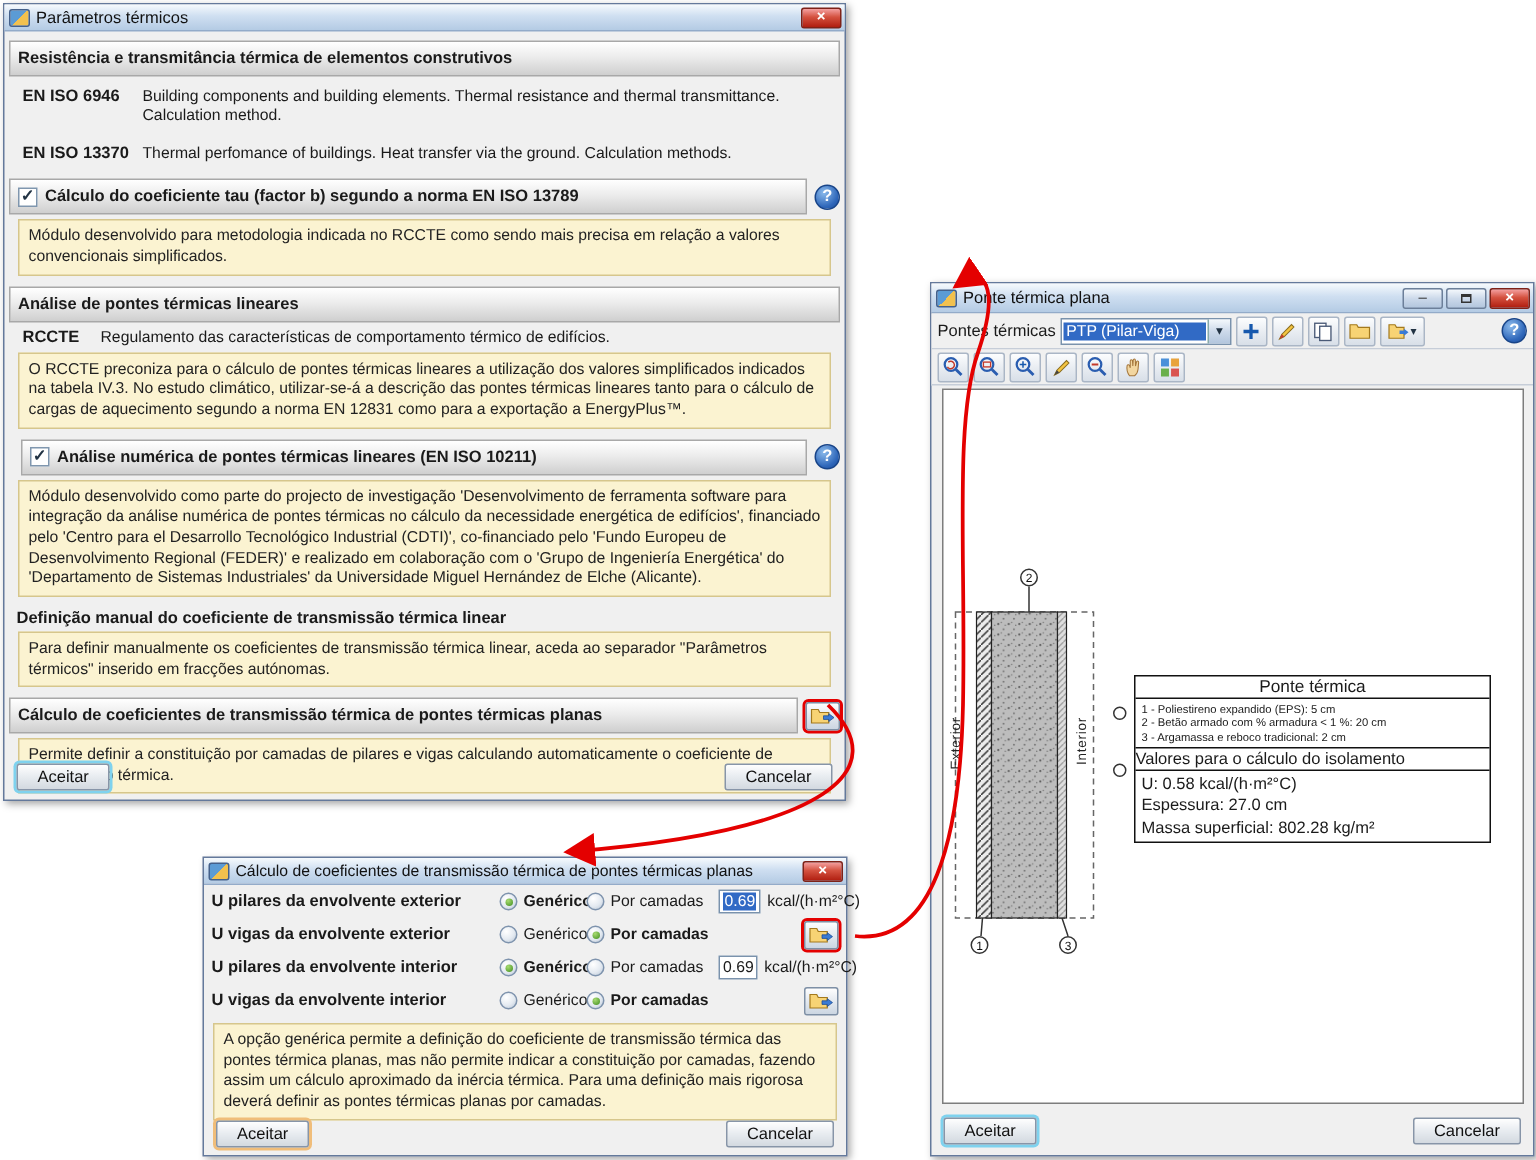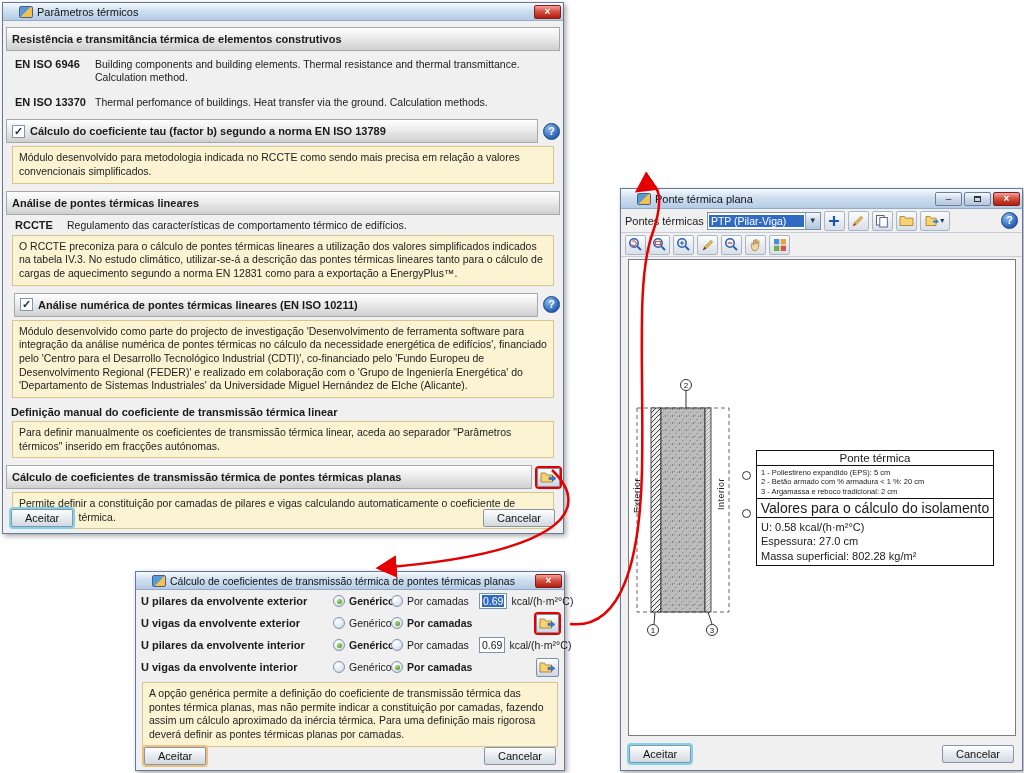"Parâmetros térmicos" .titlebar { padding: 0 2px 0 16px -> 0 2px 0 3px }
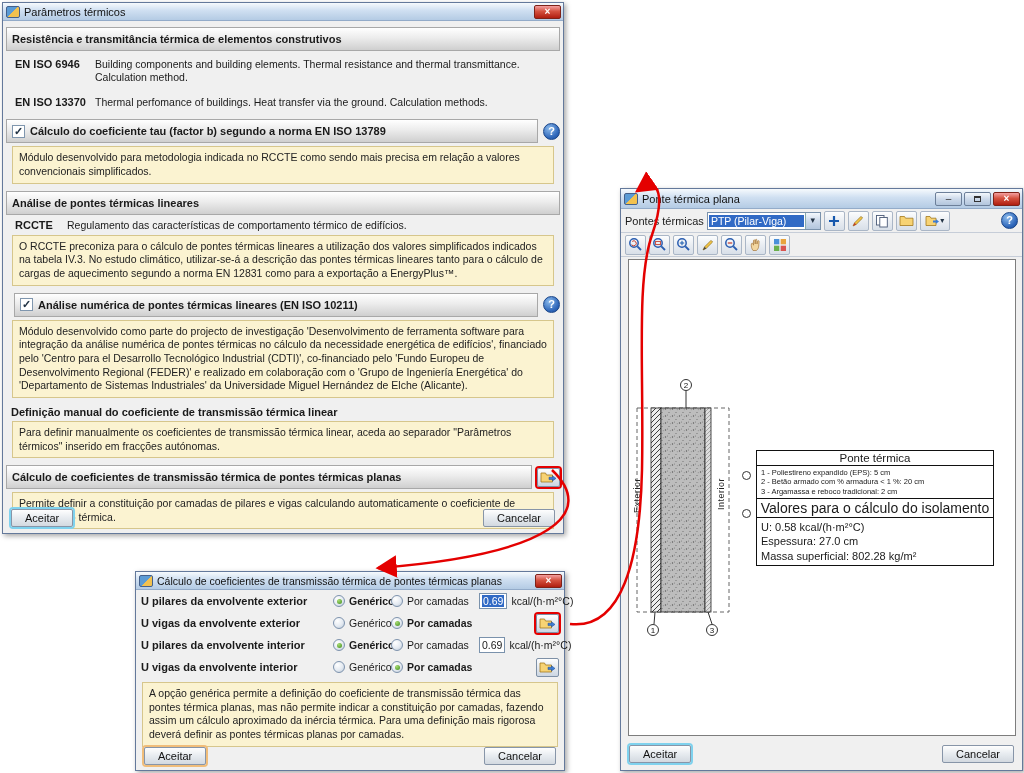"Valores para o cálculo do" .pt-vtitle { font-size: 14px -> 11px; text-align: center -> left }
